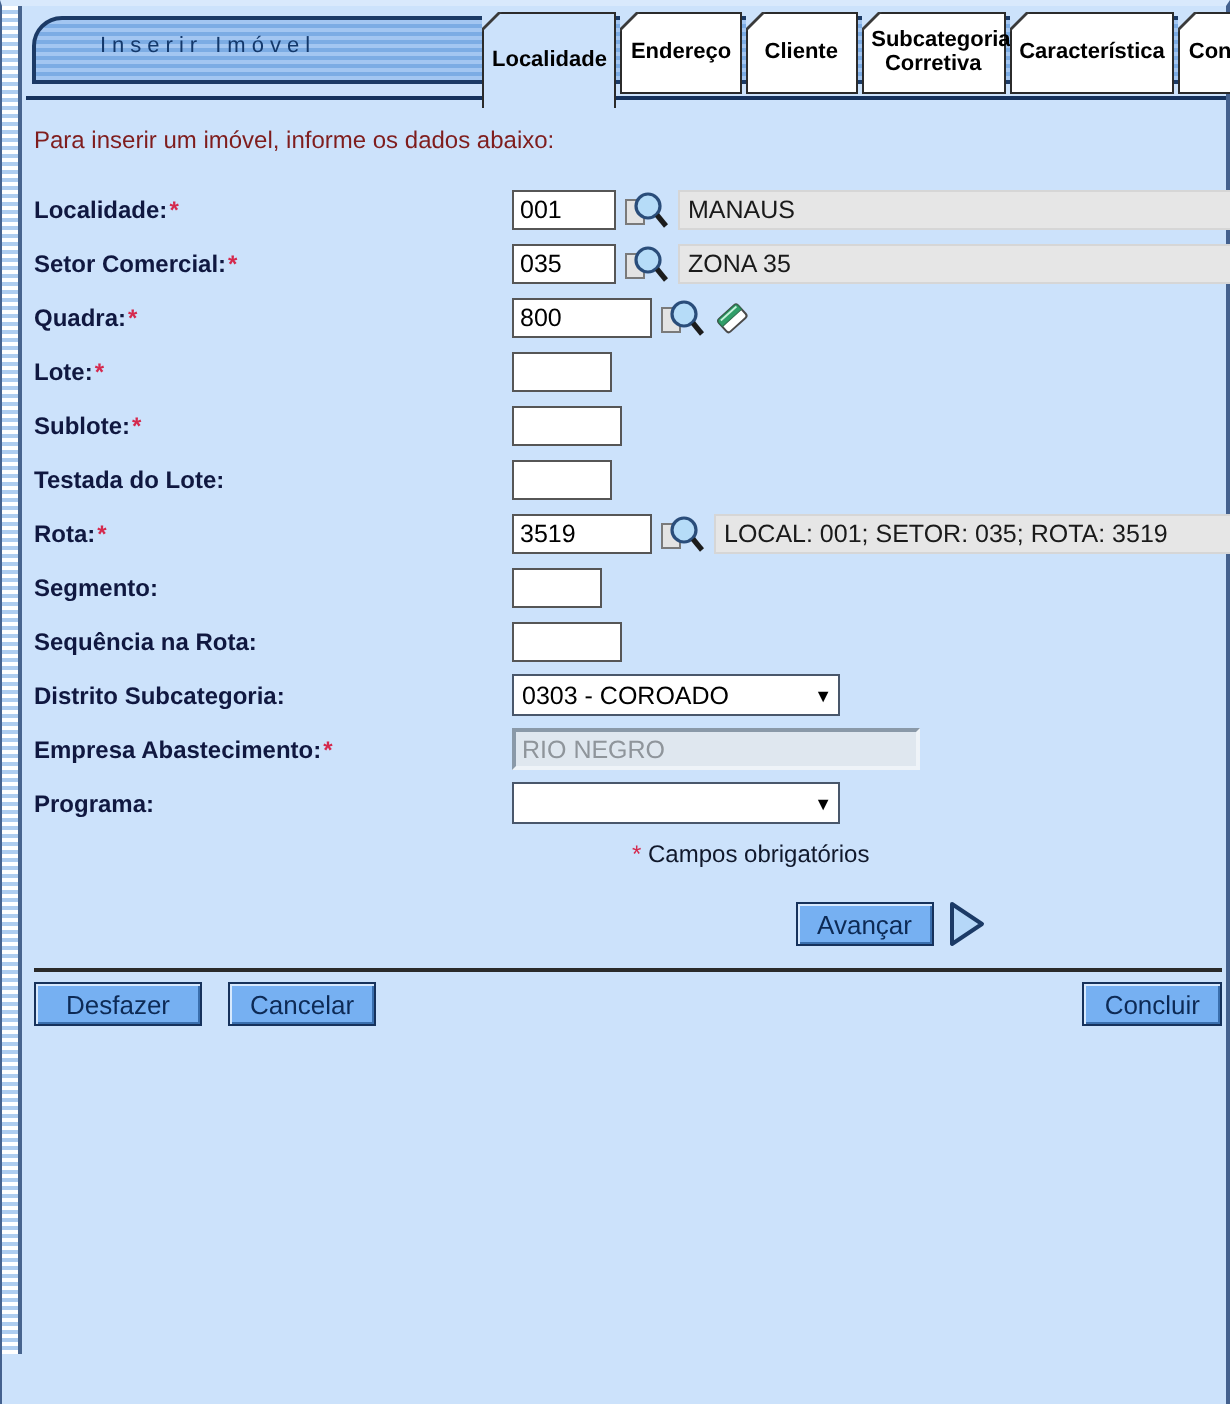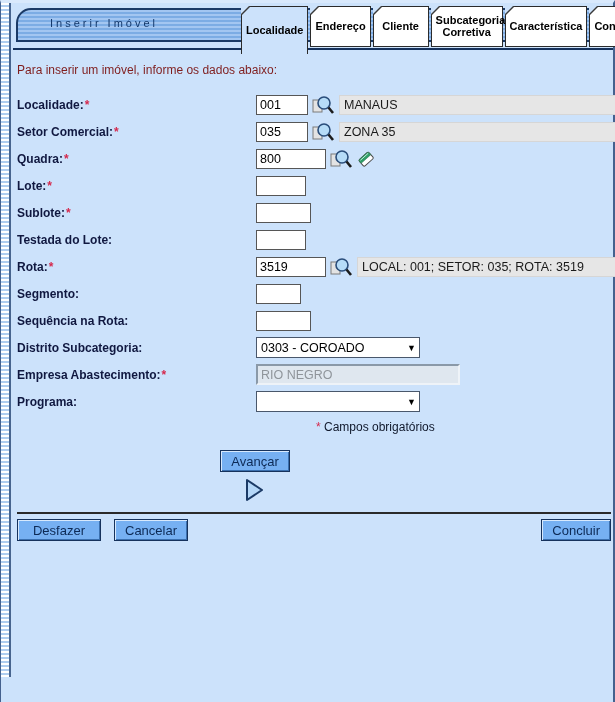"Avançar" .avancar-row { flex-direction: column -> none }
